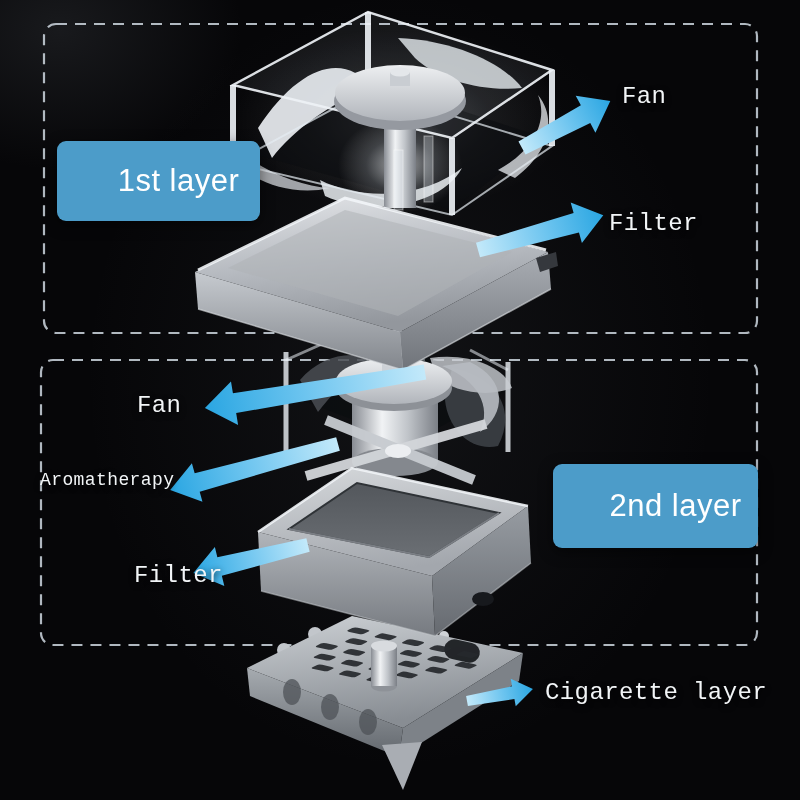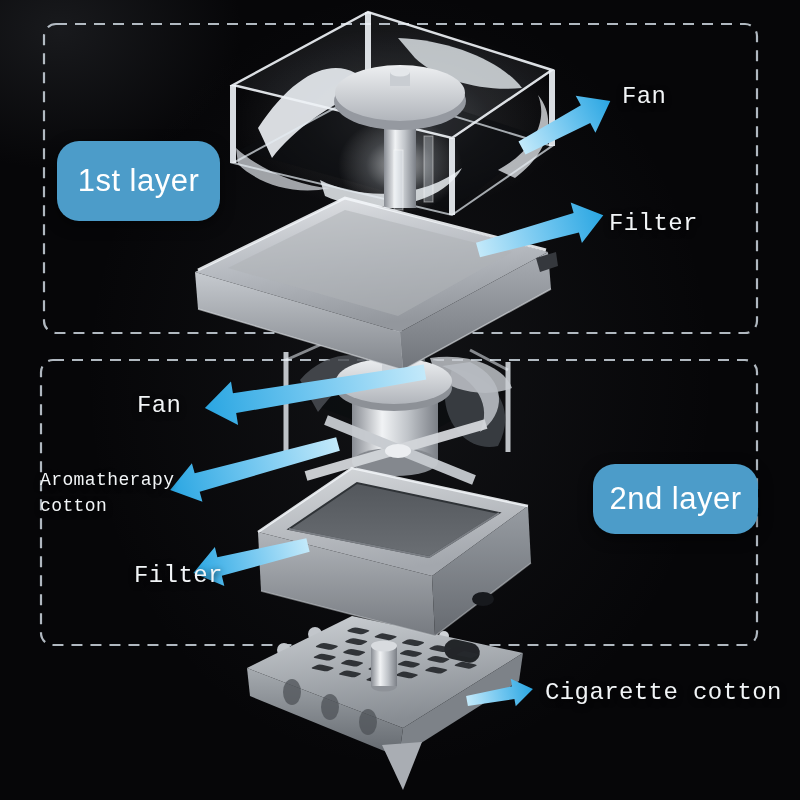"1st layer" .badge { border-radius: 22px -> 9px; padding-left: none -> 40px }
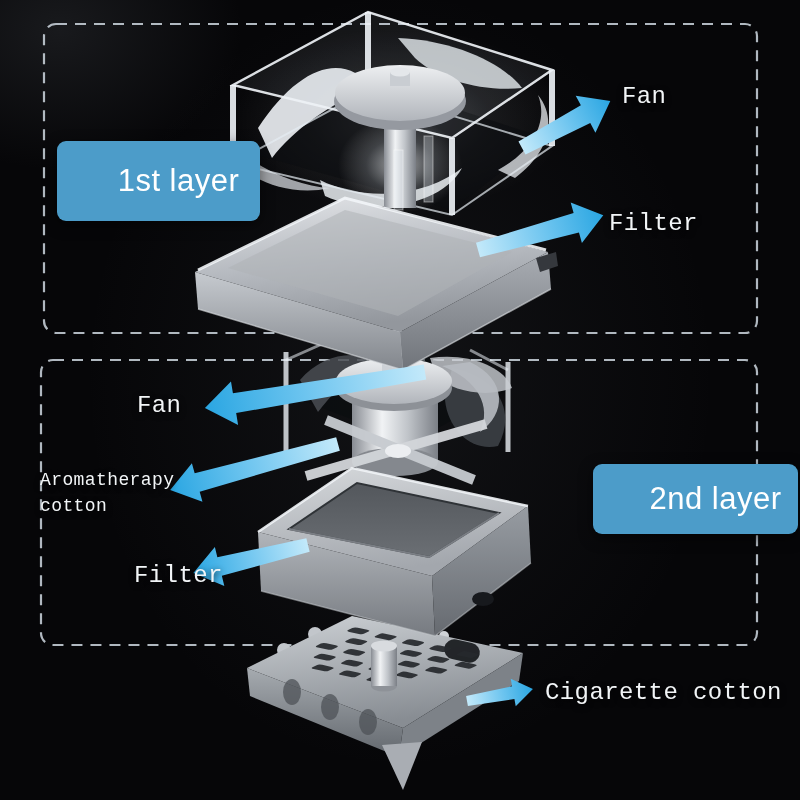"cotton" div { html: <div>cotton</div> -> none }
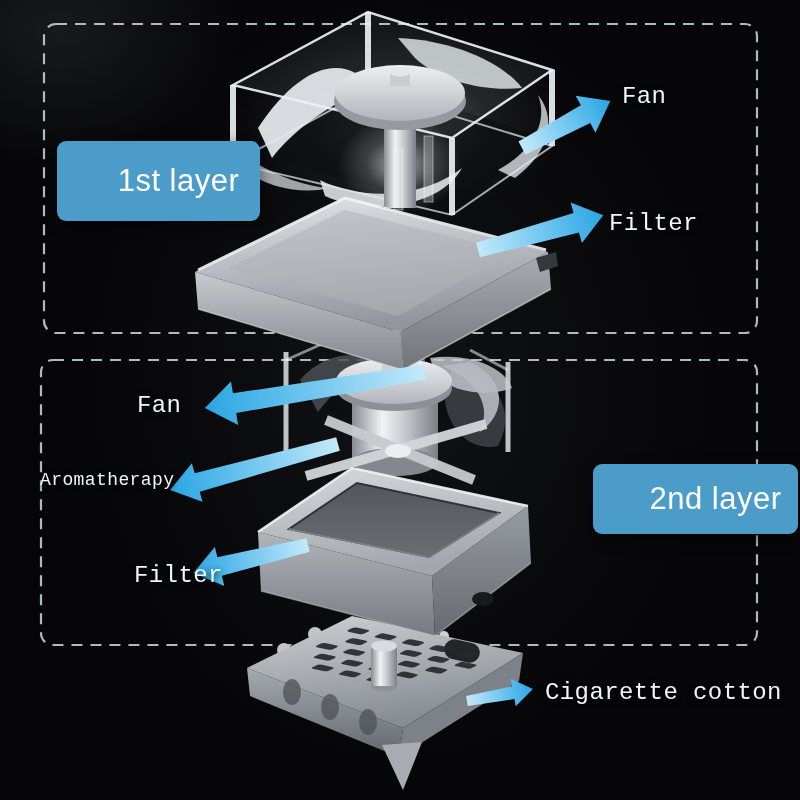"2nd layer" .badge-2 { height: 70px -> 84px; margin-left: 40px -> none }
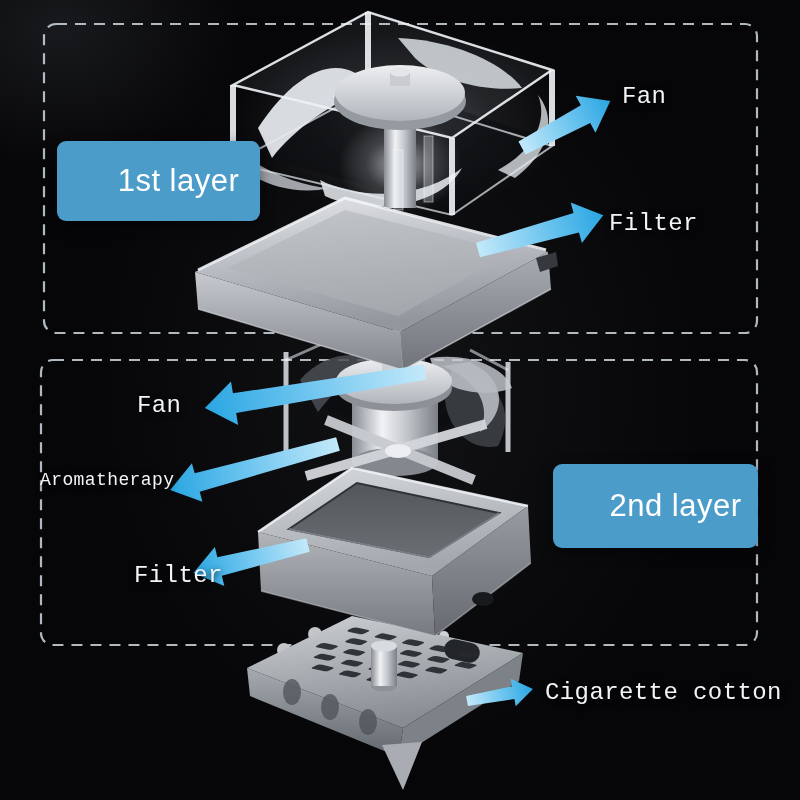"Cigarette cotton" div.lbl { text: cotton -> layer }
